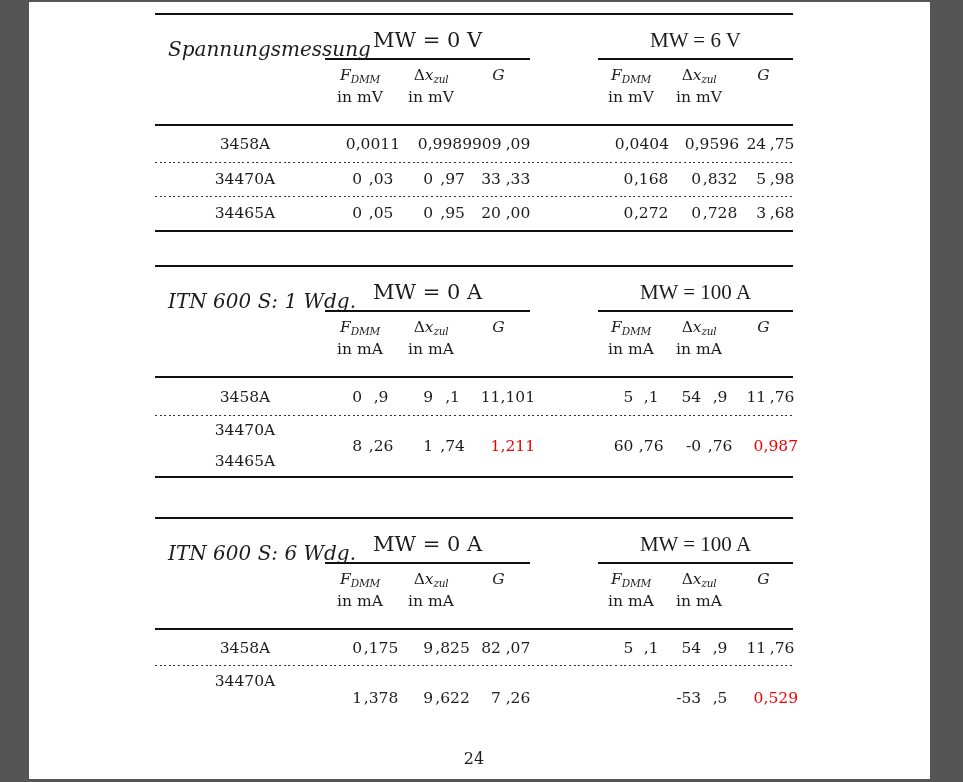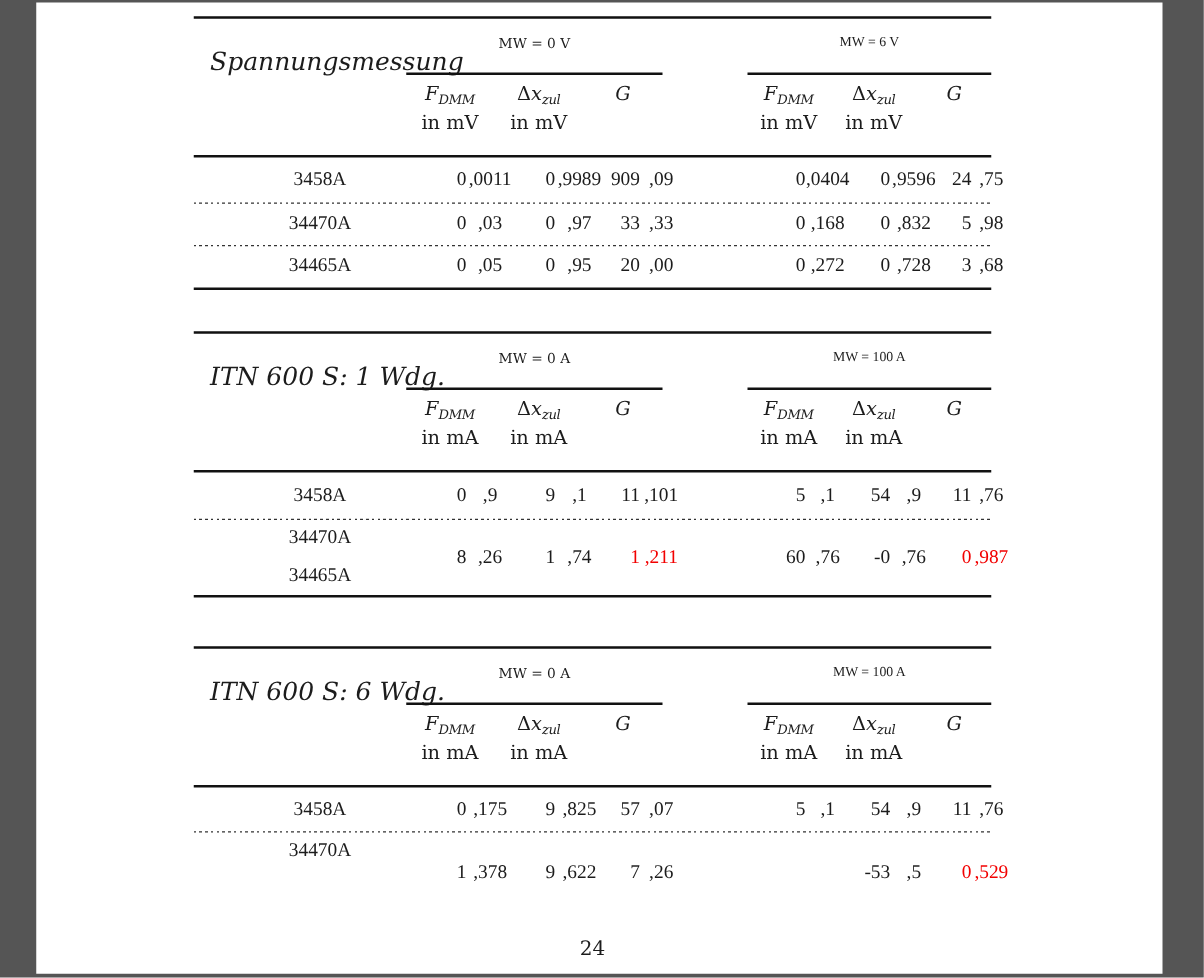"MW = 0 V" .gtitle { font-size: 11px -> 21px }
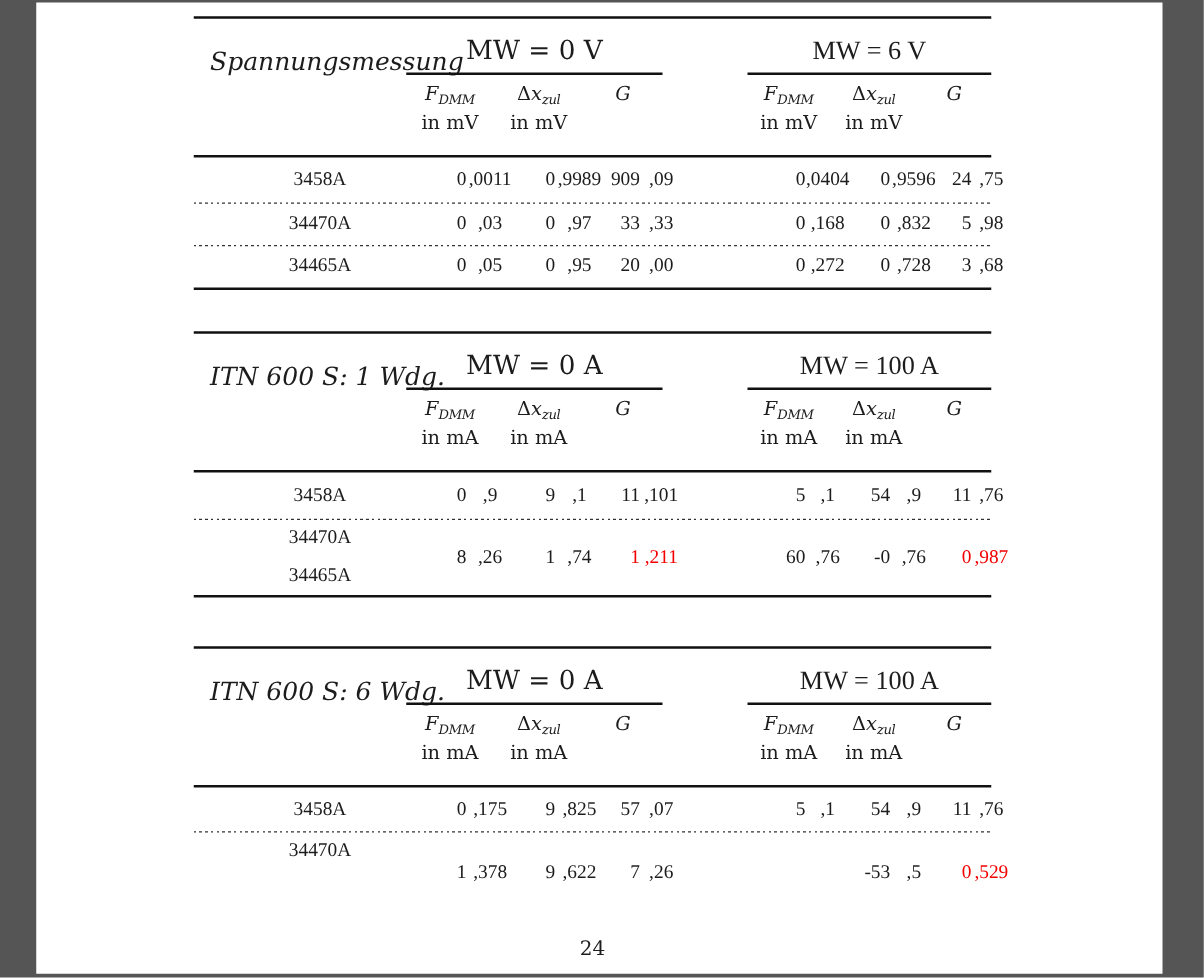"3458A" .drow { font-family: Liberation Serif, serif -> none; left: 16px -> 5px }
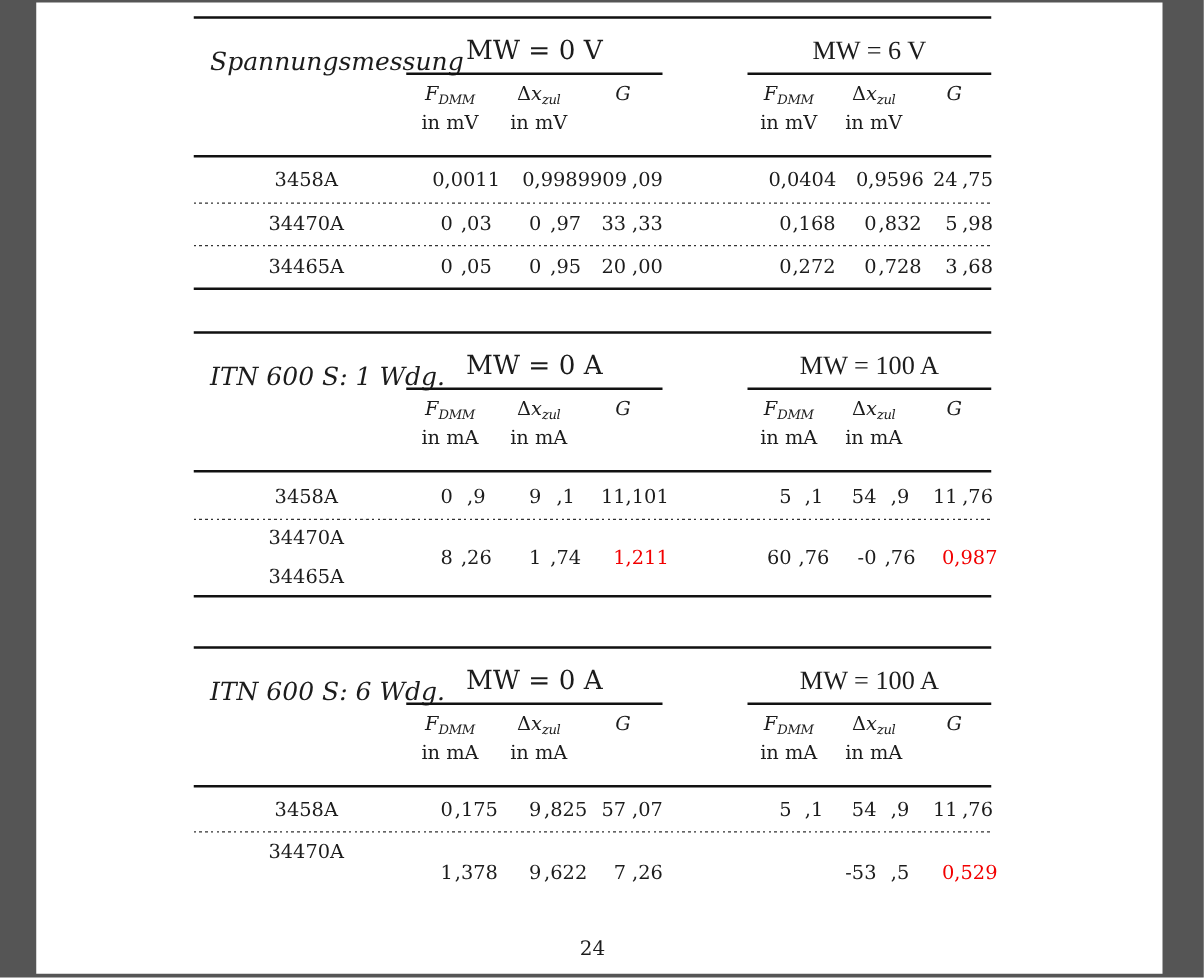"57" span.ip { text: 57 -> 82 }
